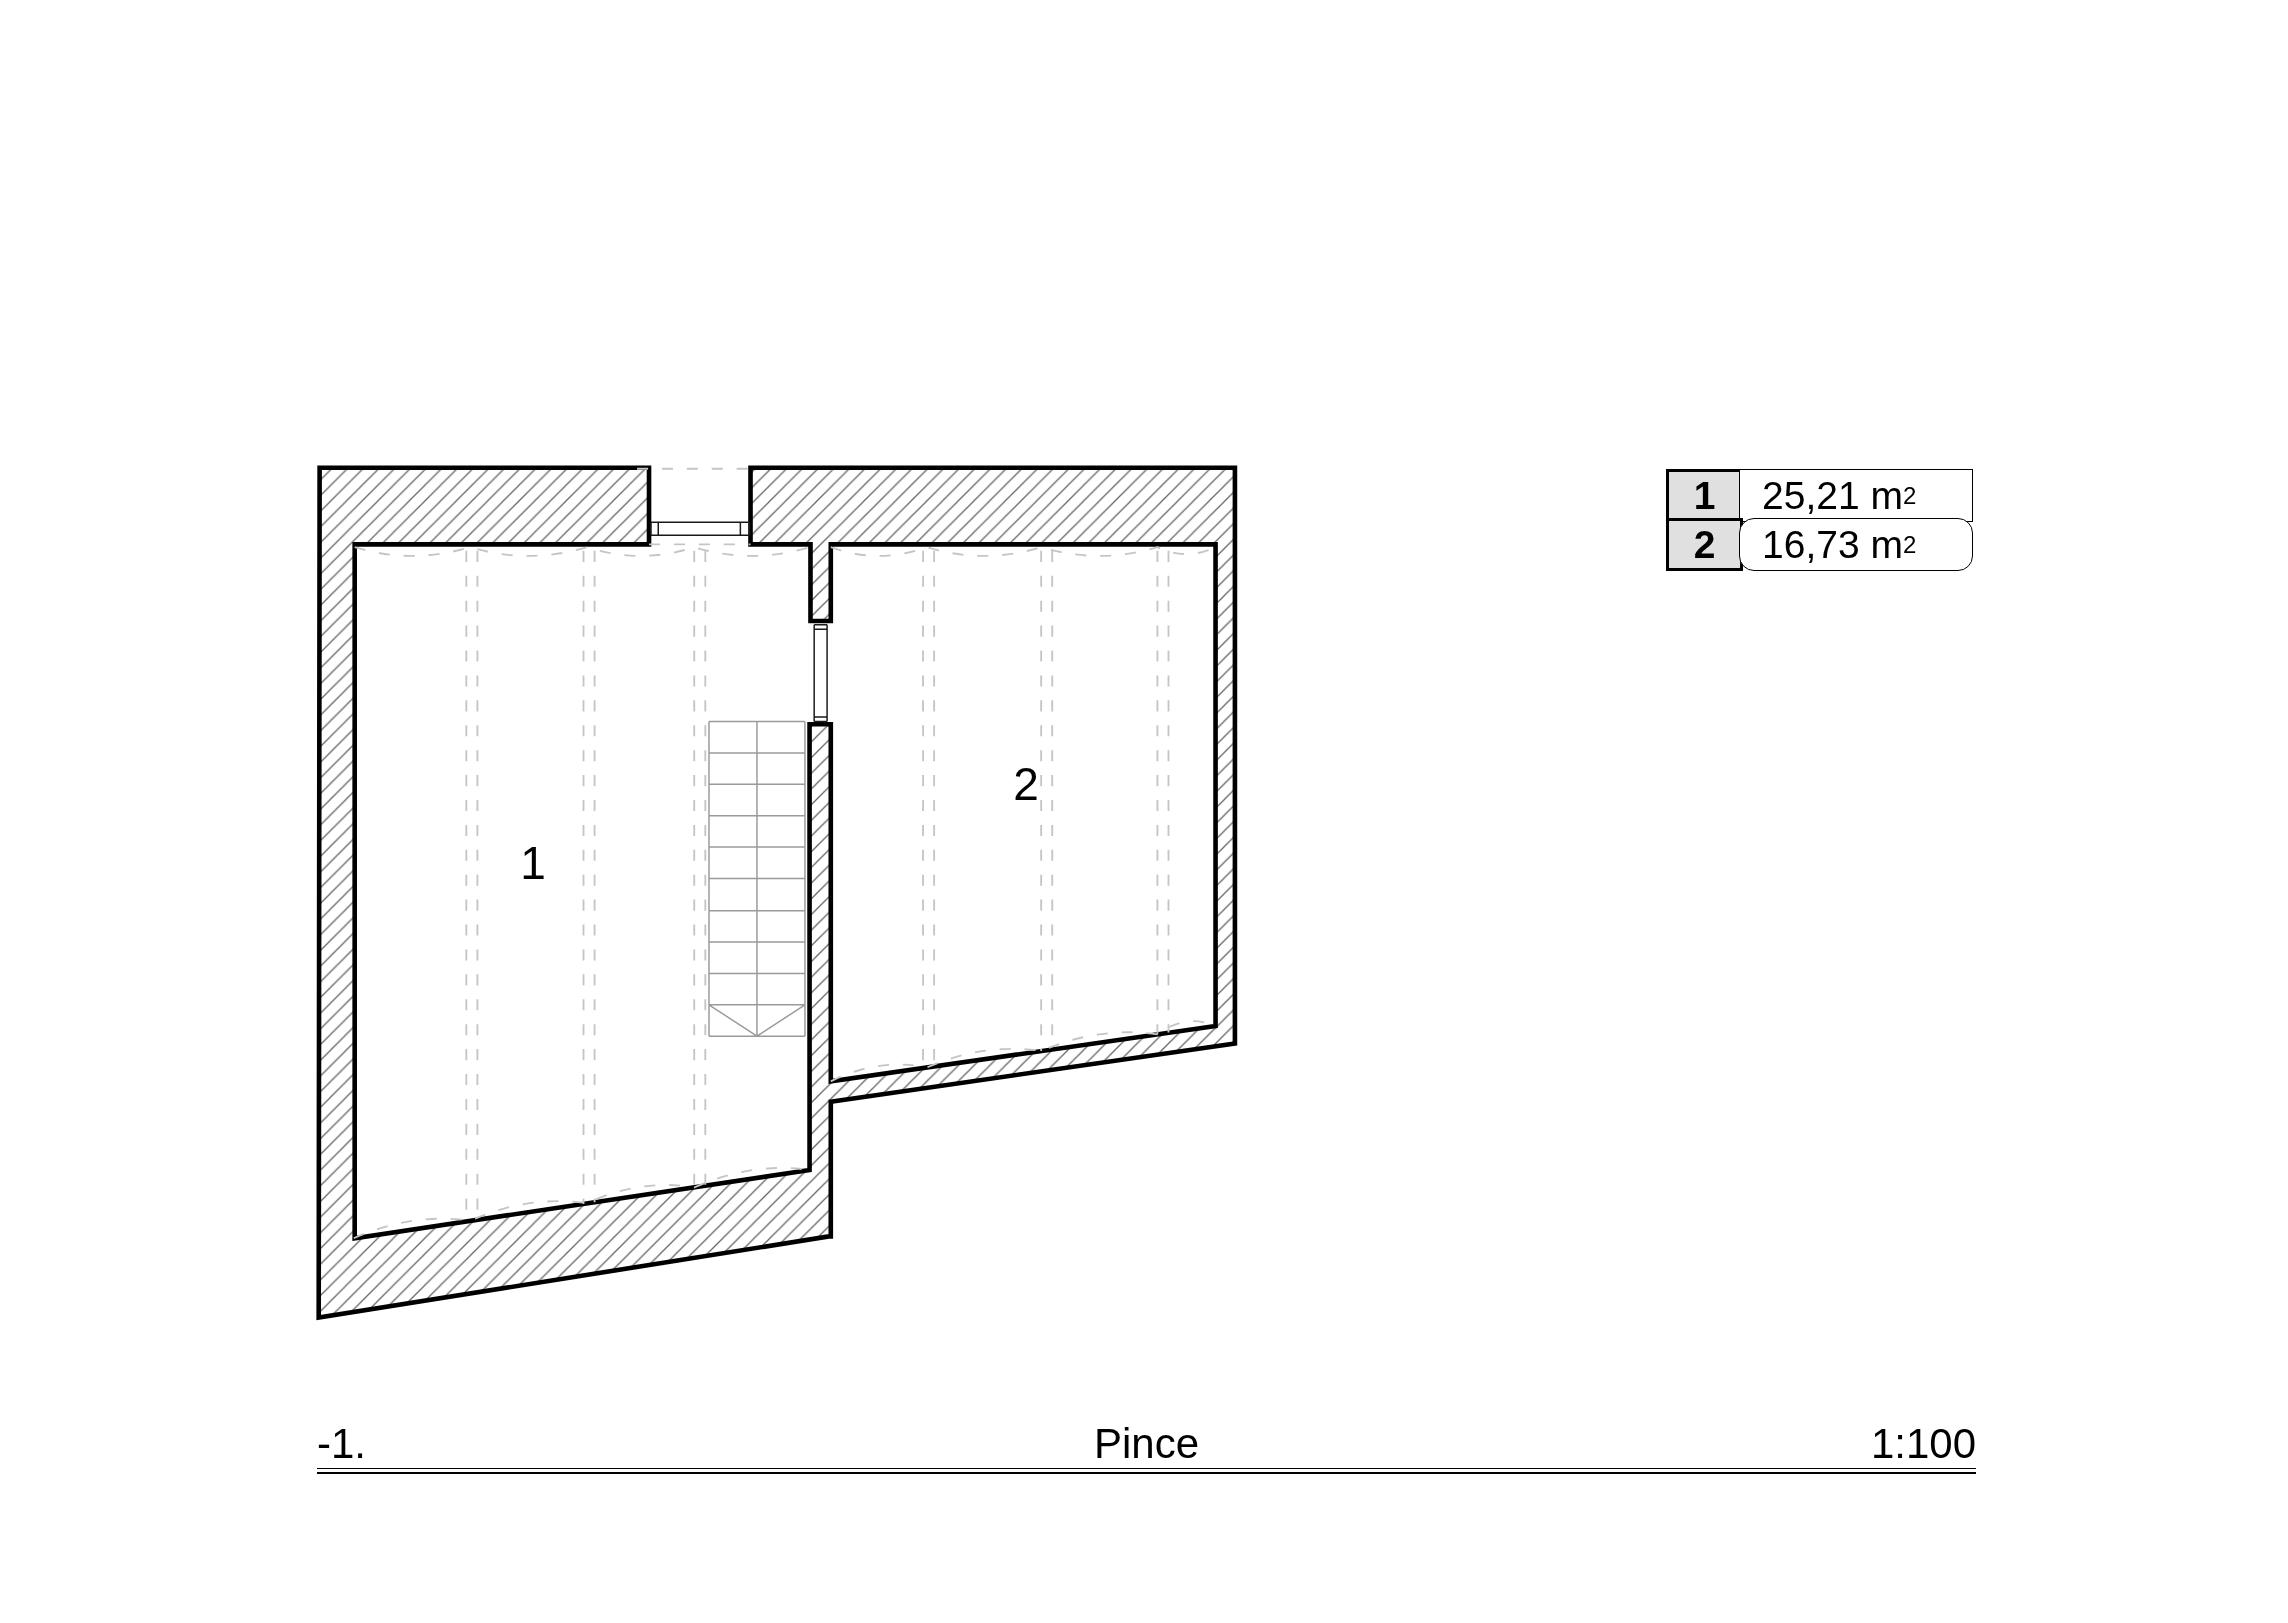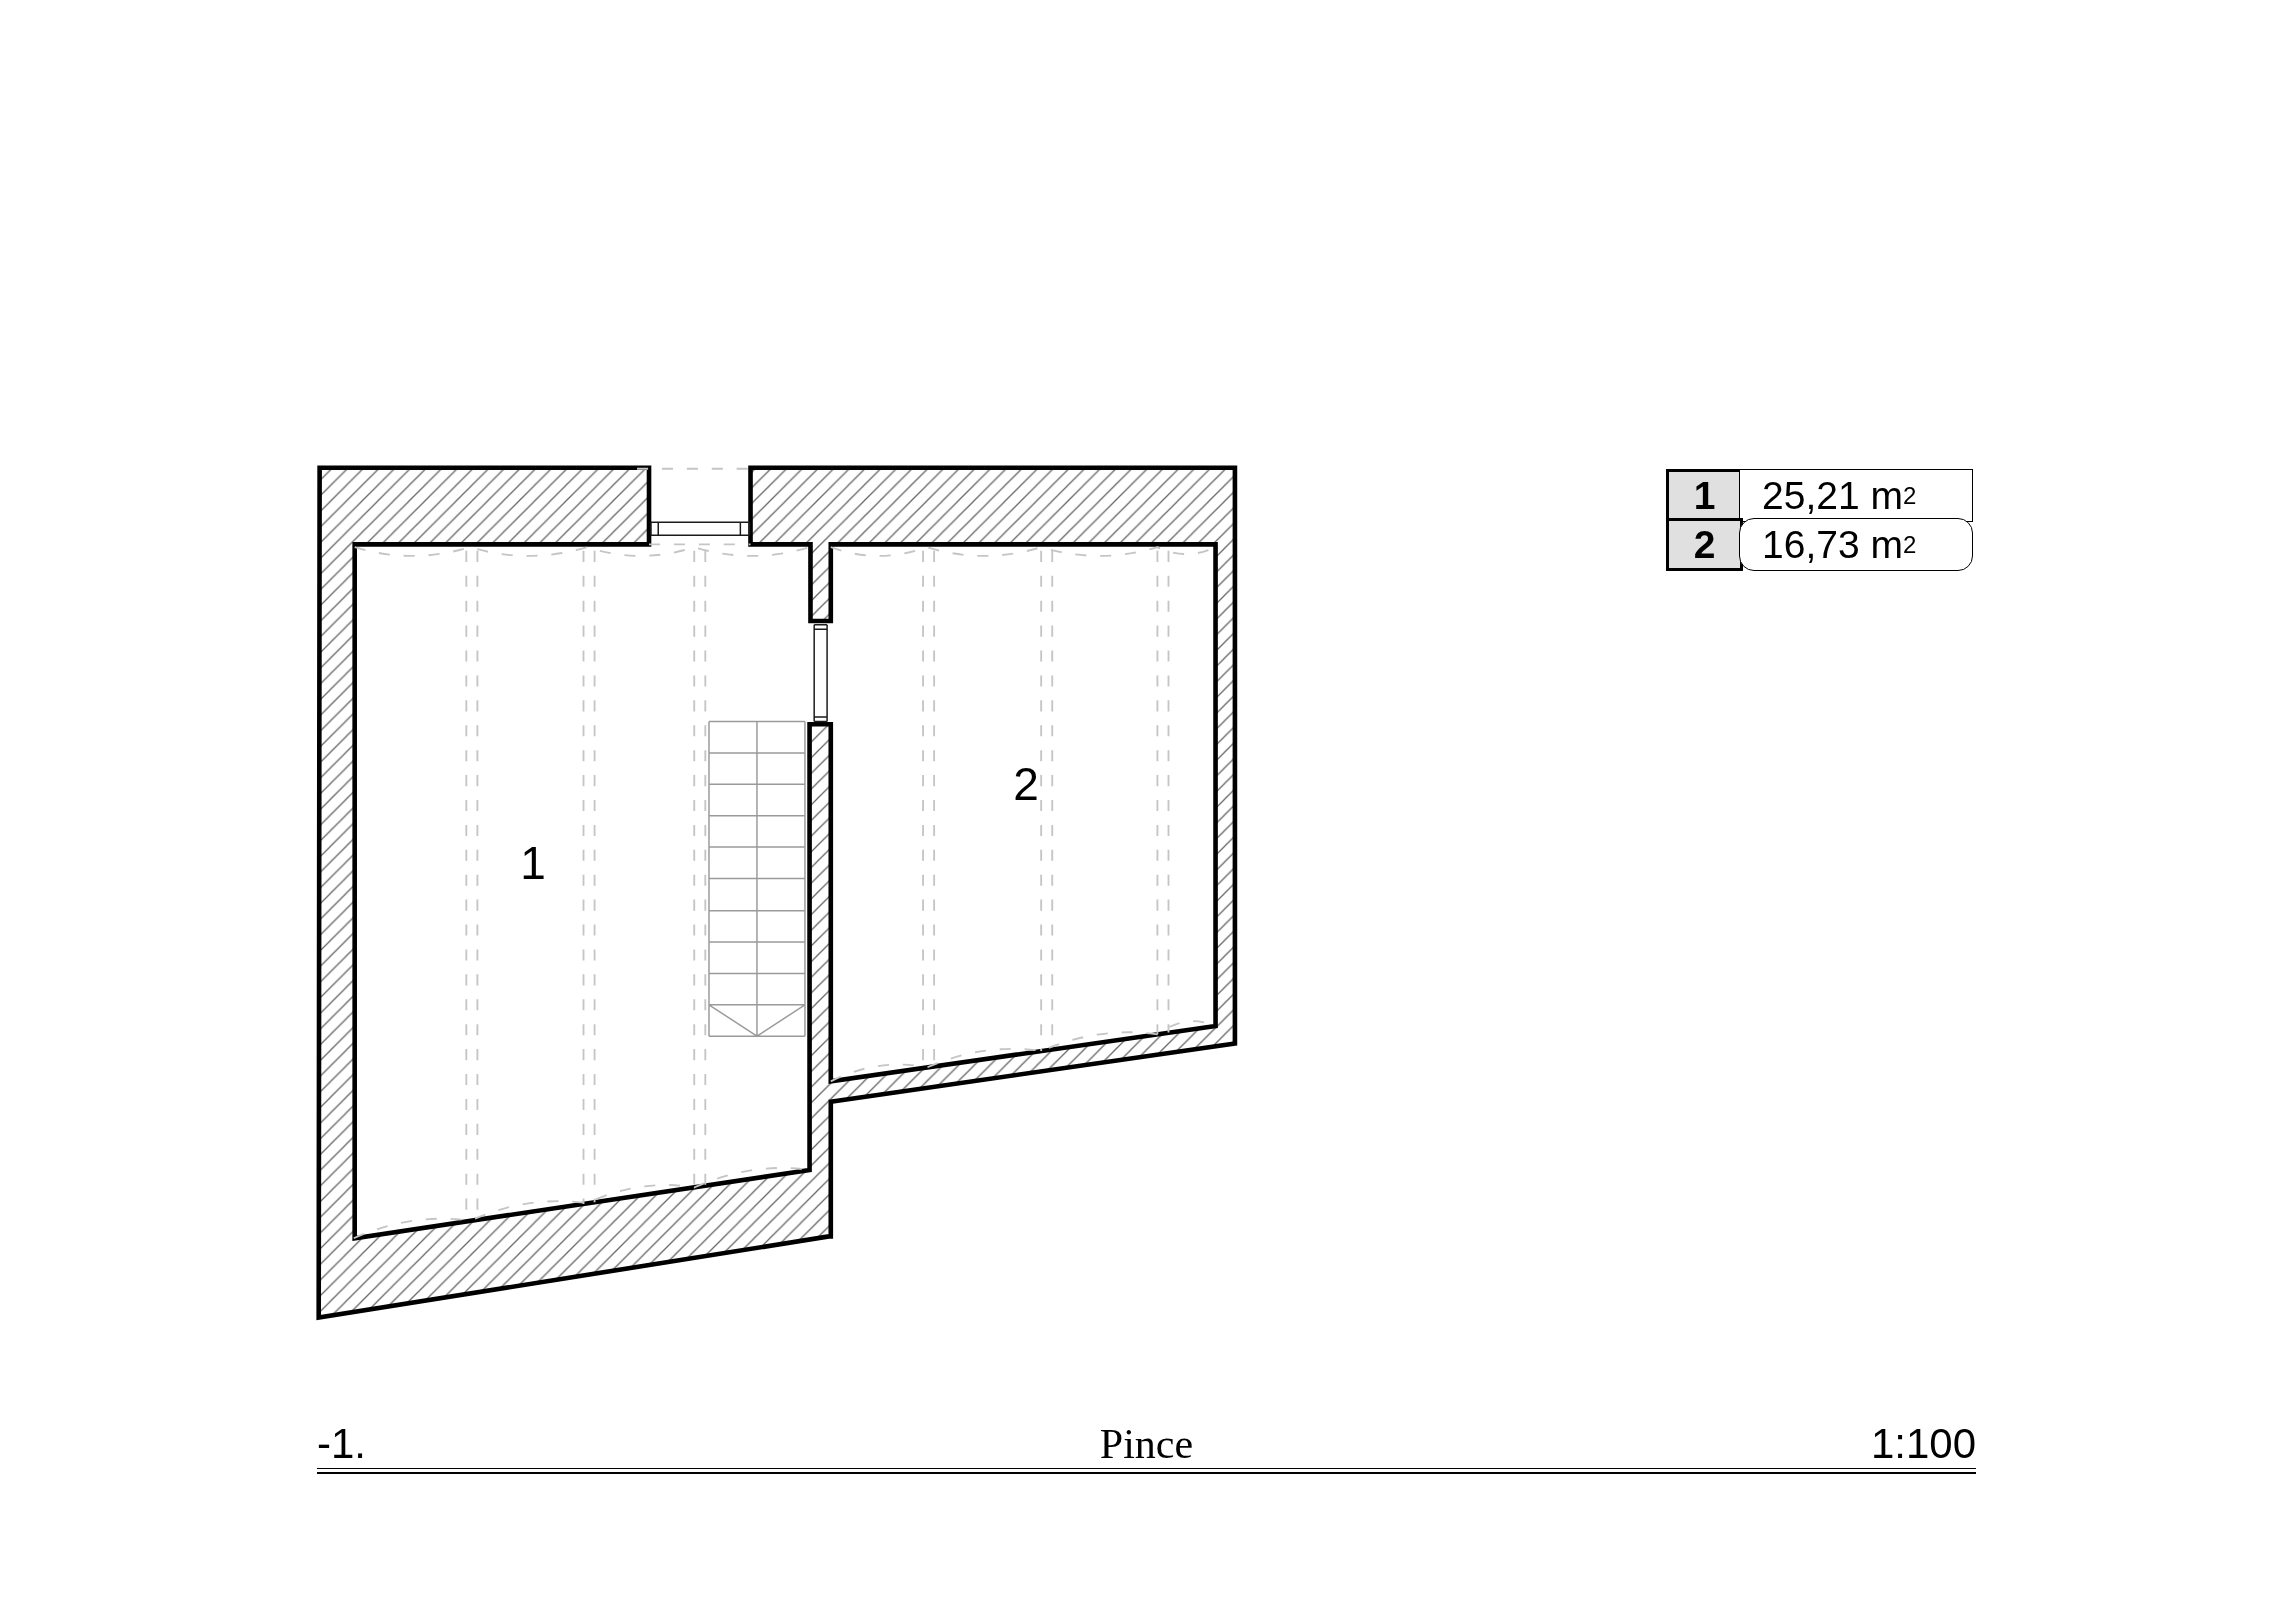"Pince" .title-name { font-family: Liberation Serif, serif -> none }
